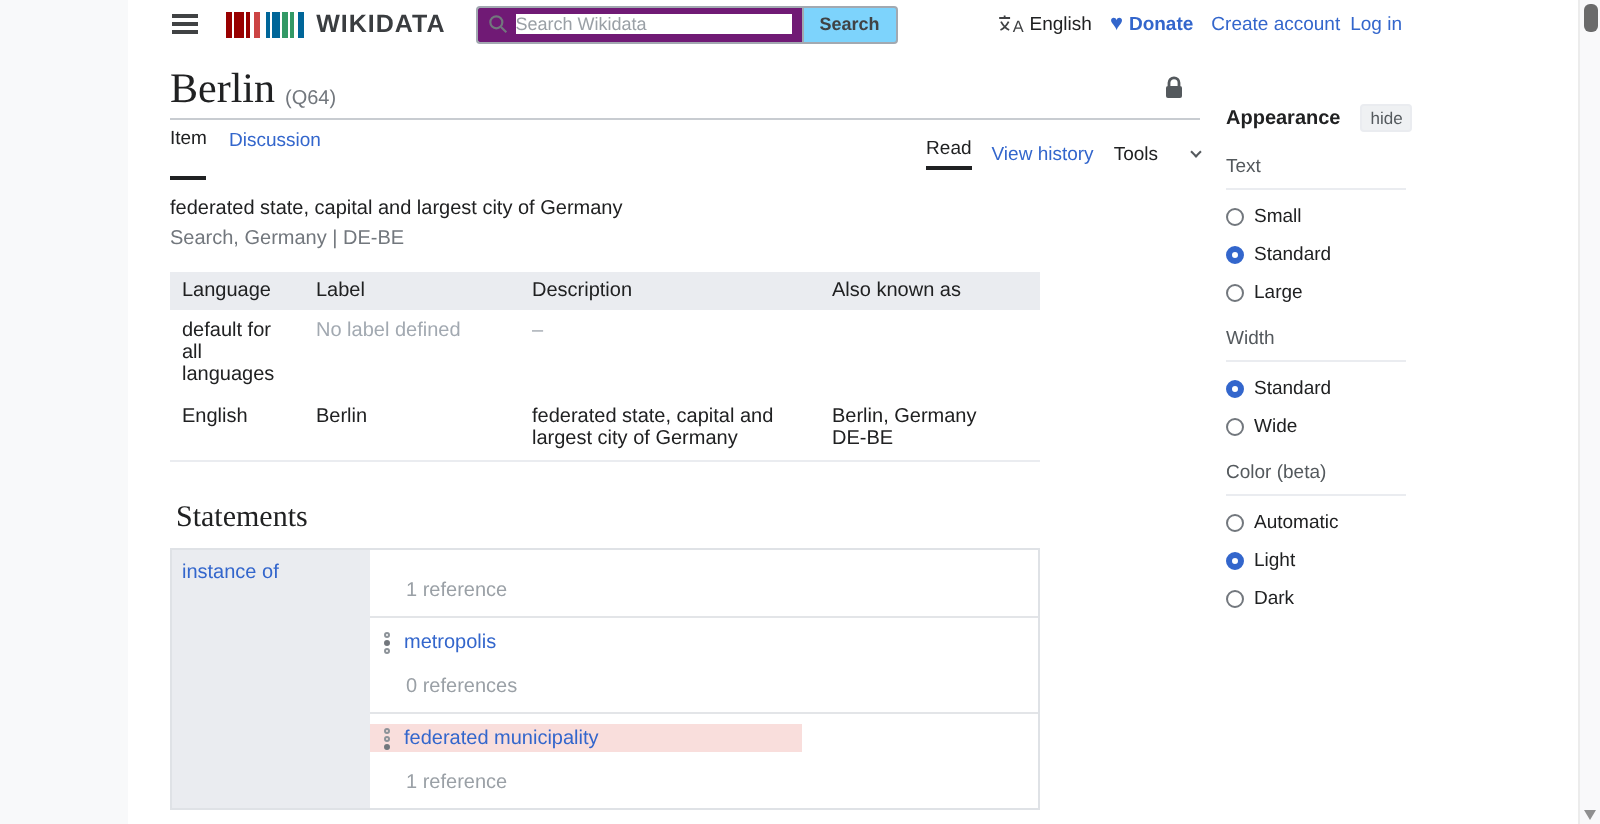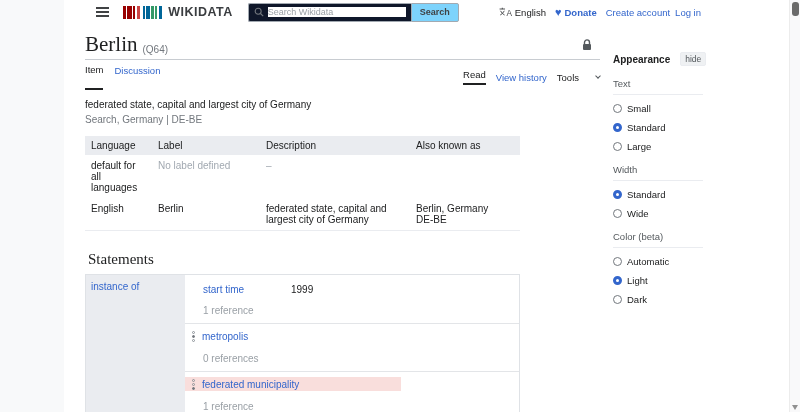"WIKIDATA" .topbar { left: 74px -> 64px }
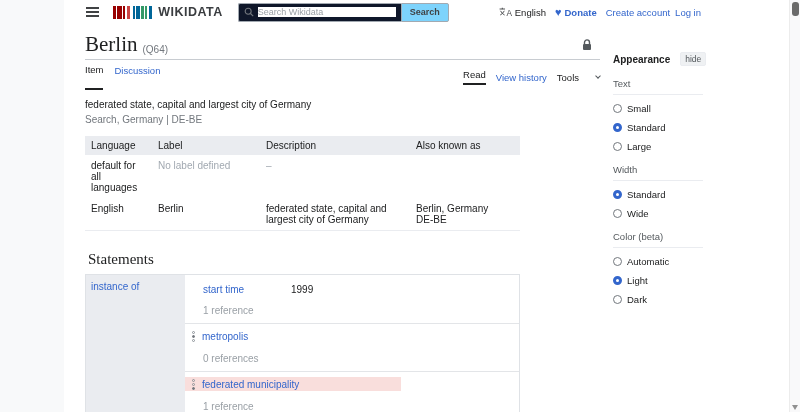"Search Wikidata" .searchbox { background: #0f172a -> #701a75 }
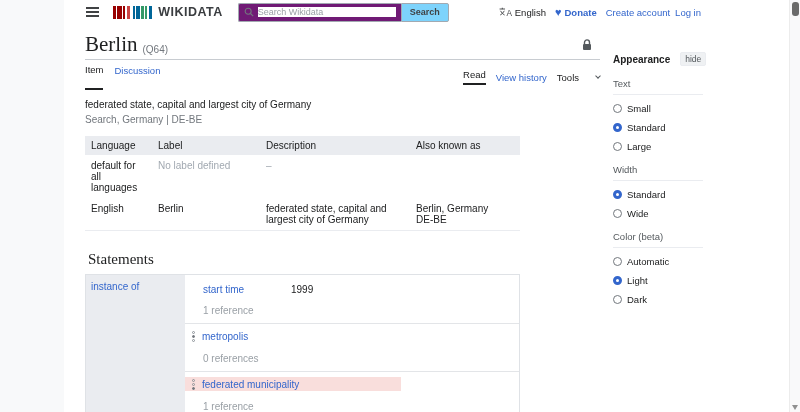"start time" div.qualifier { html: <div> <a>start time</a> <span>1999</span> </div> -> none }
